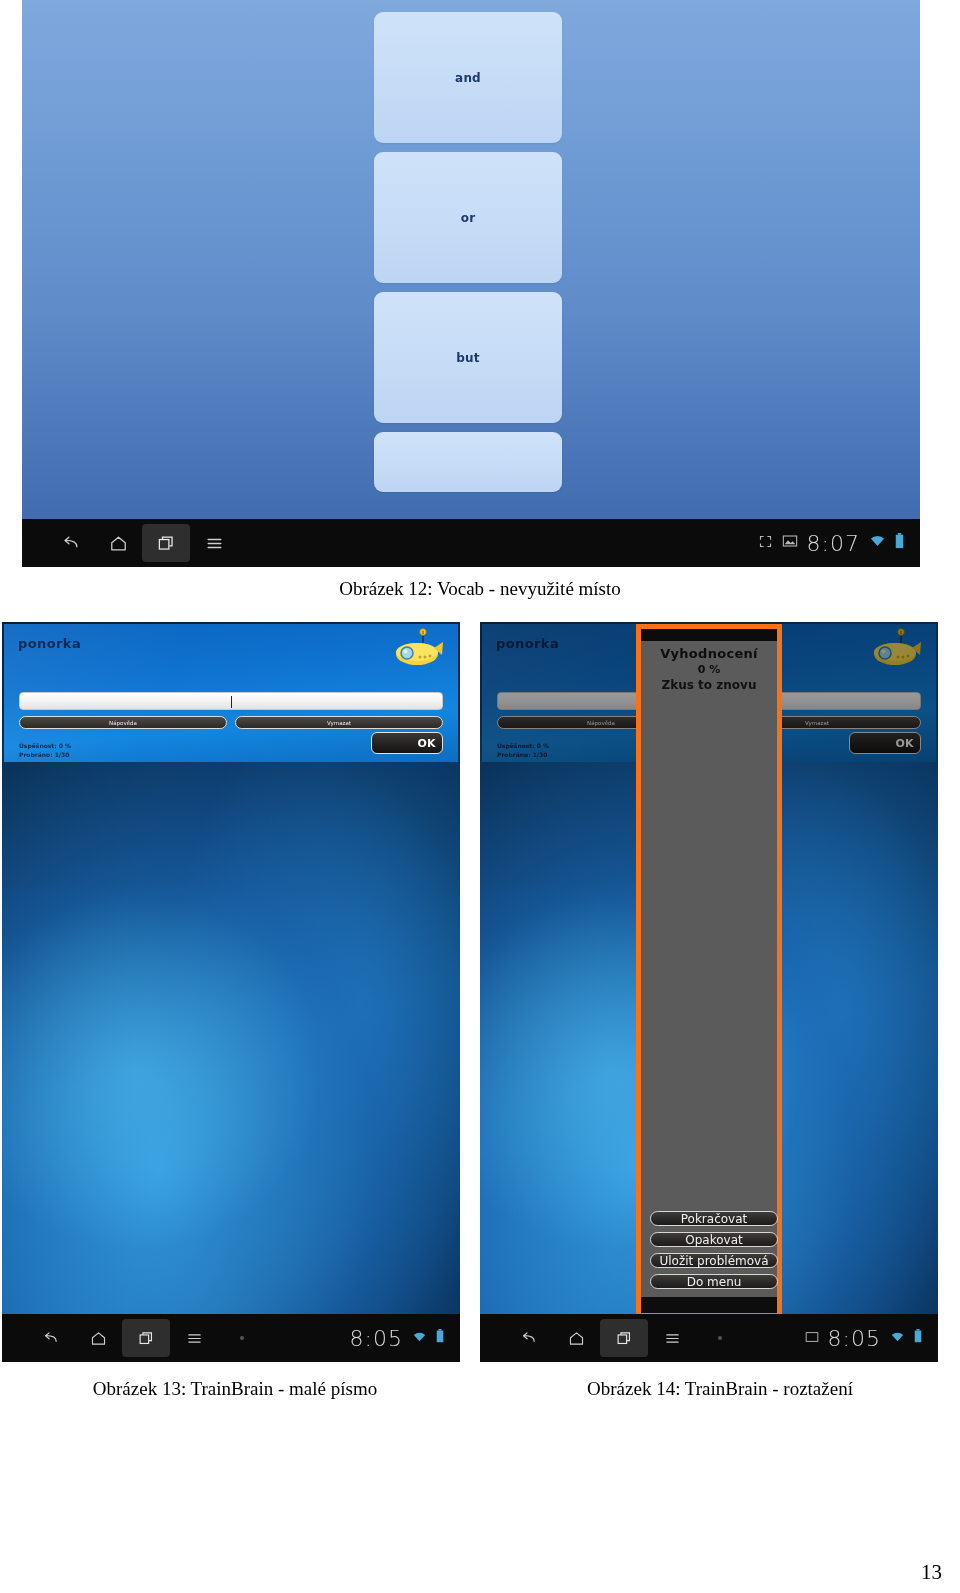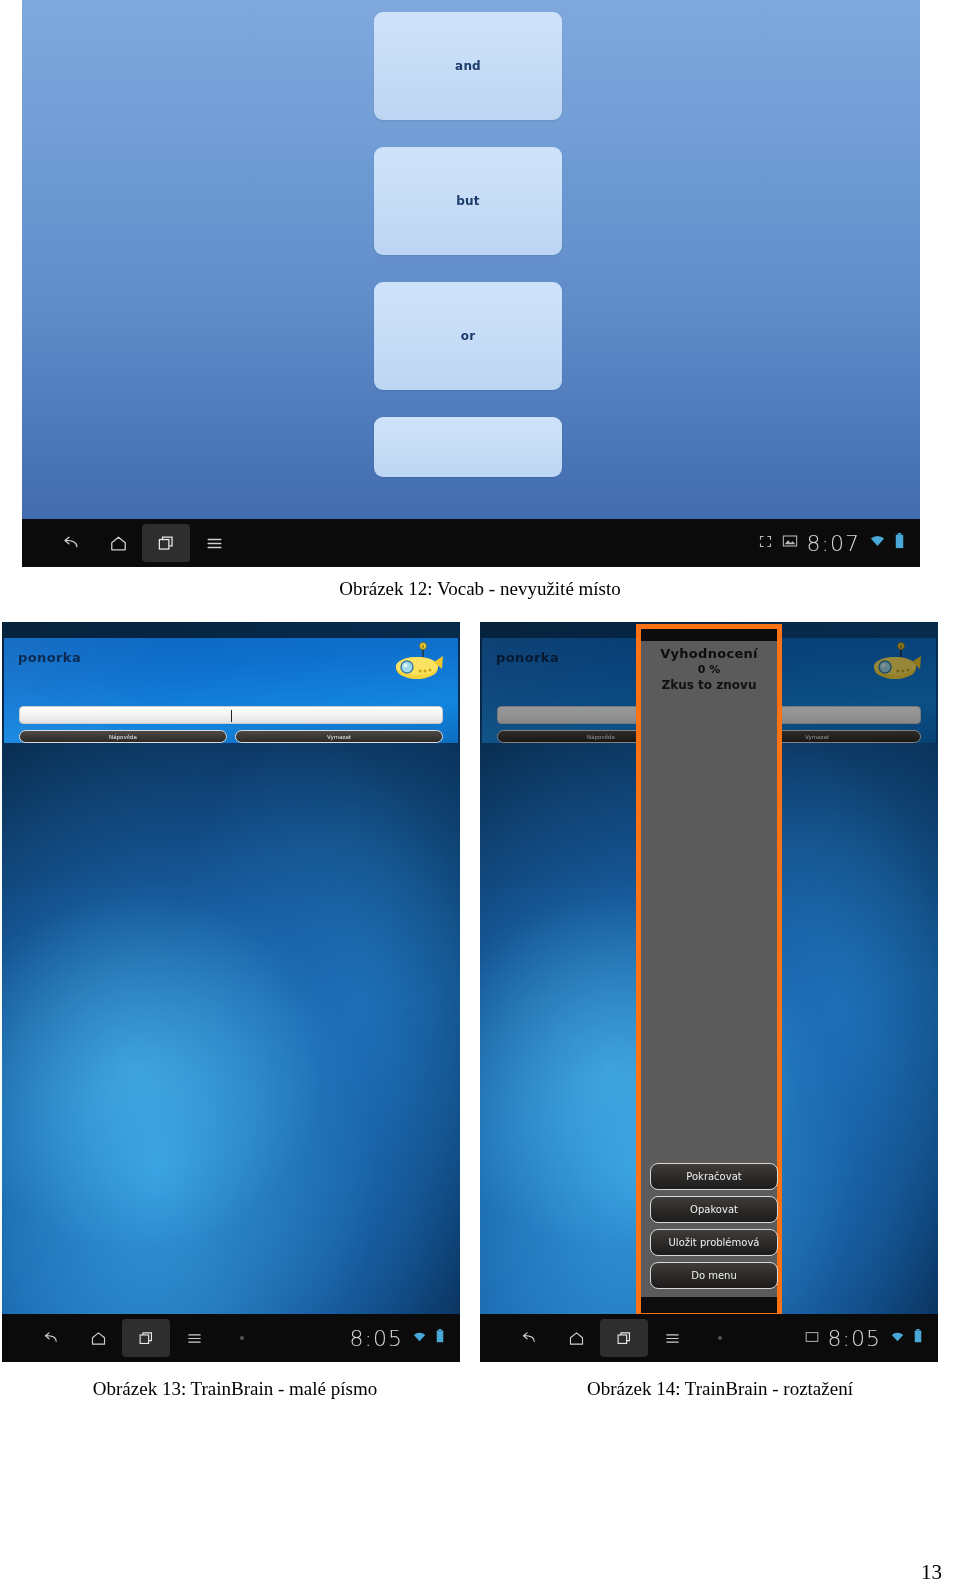"and" .vocab-card { height: 108px -> 131px; margin-bottom: 27px -> 9px }
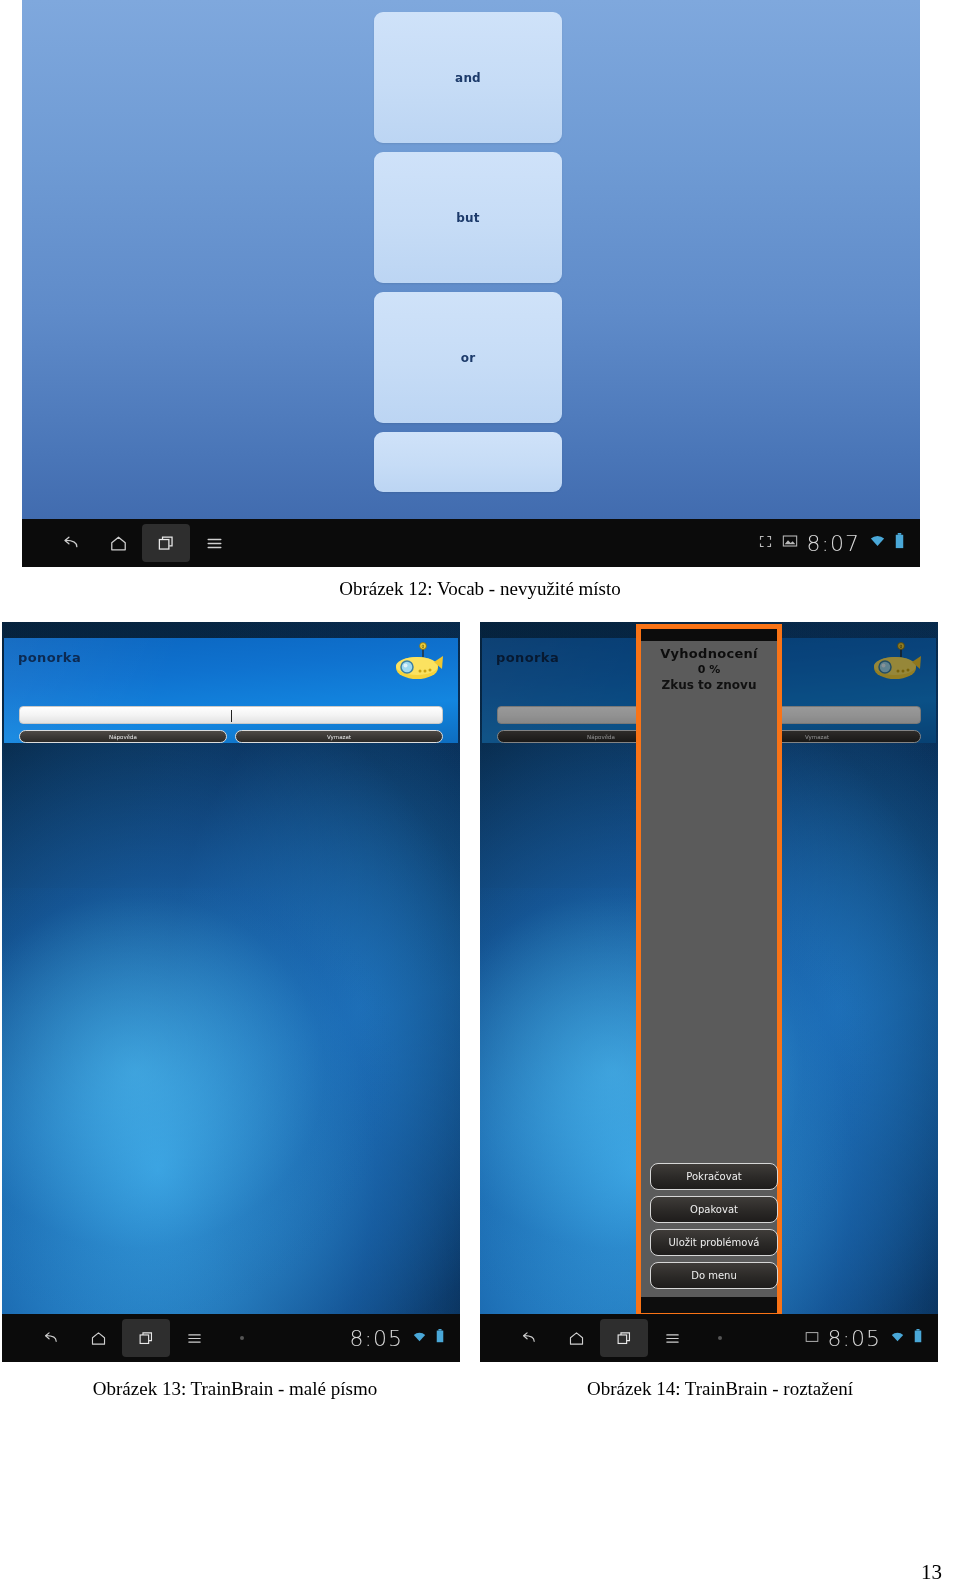"but" div.vocab-card { order: before "or" -> after "or" }
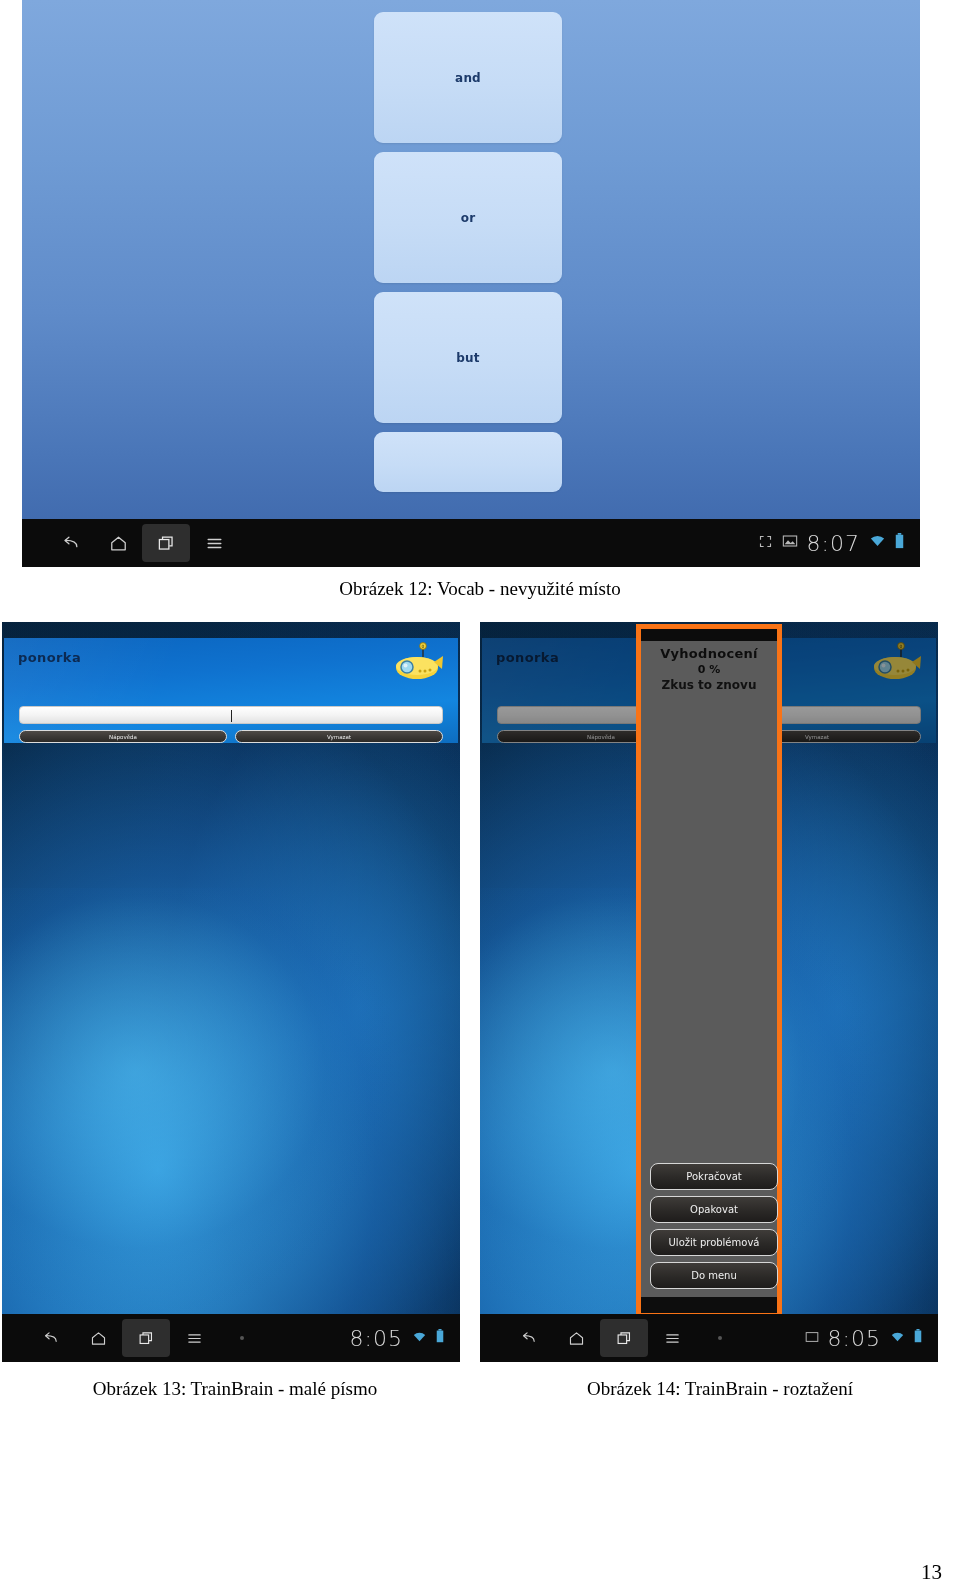"ponorka" .tb-app { height: 105px -> 138px; top: 16px -> 2px }
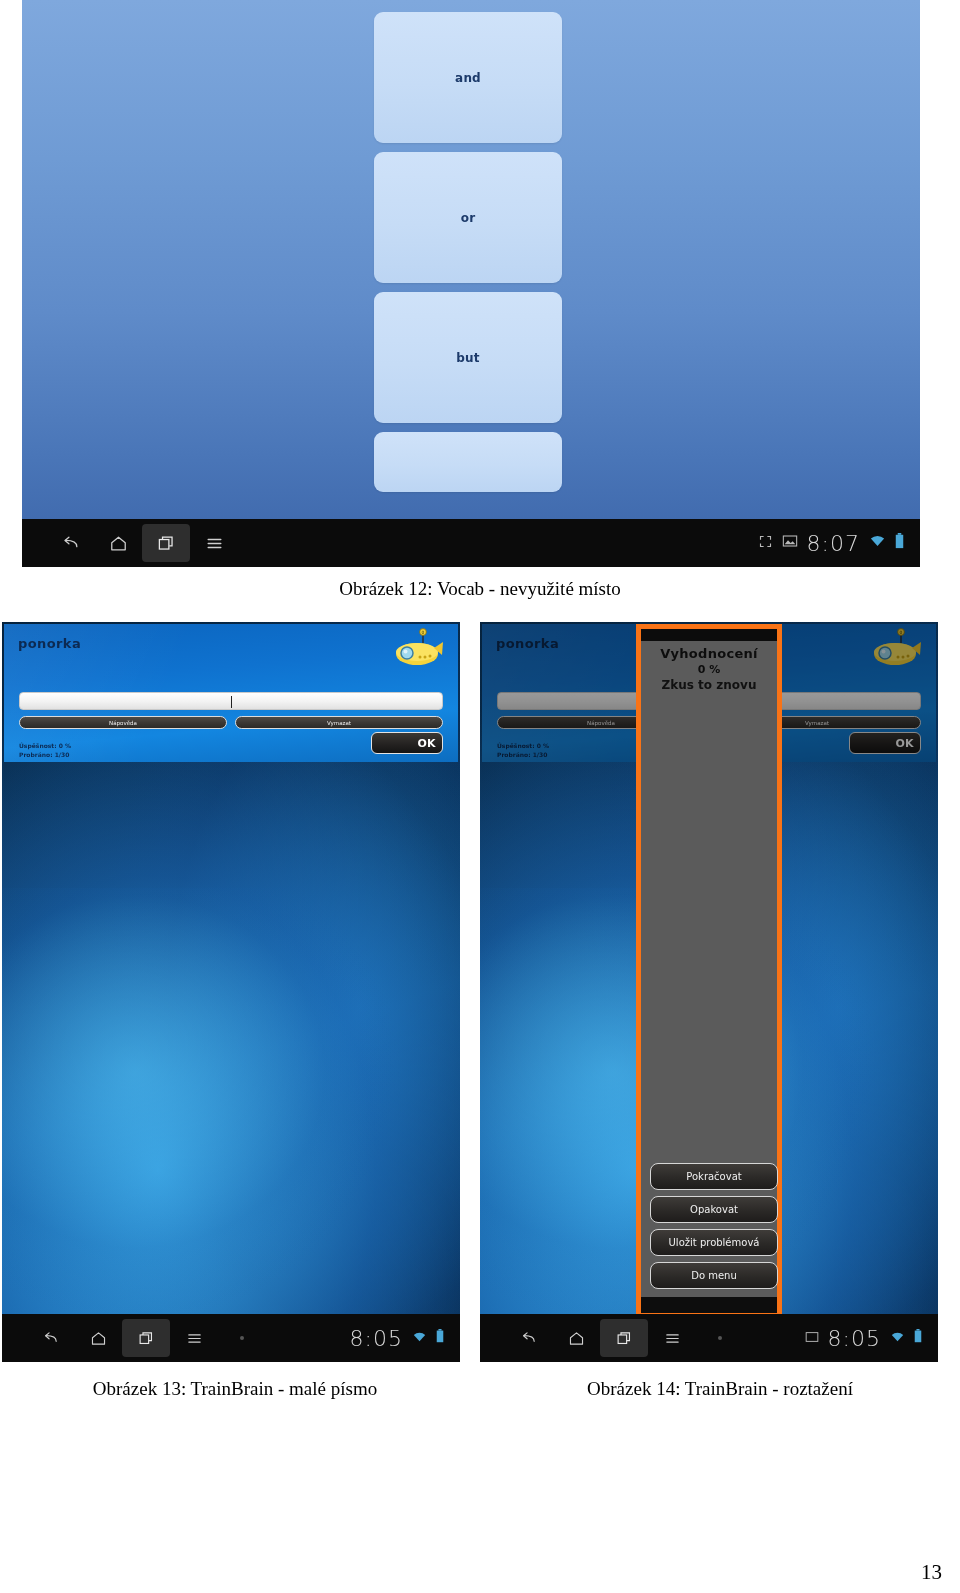"Pokračovat" .dlg-btn { font-size: 10px -> 12px; height: 27px -> 15px }
